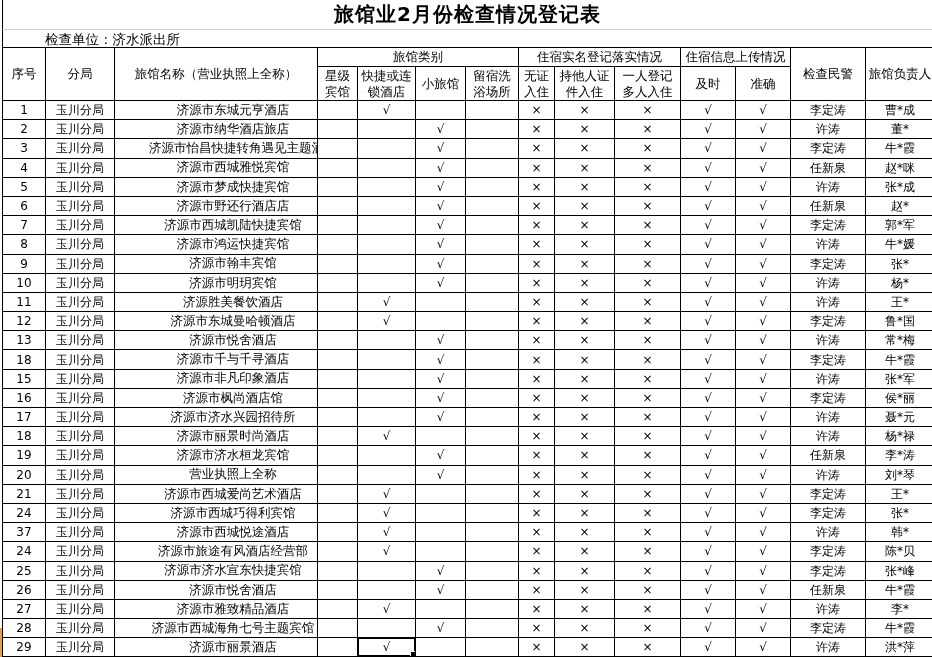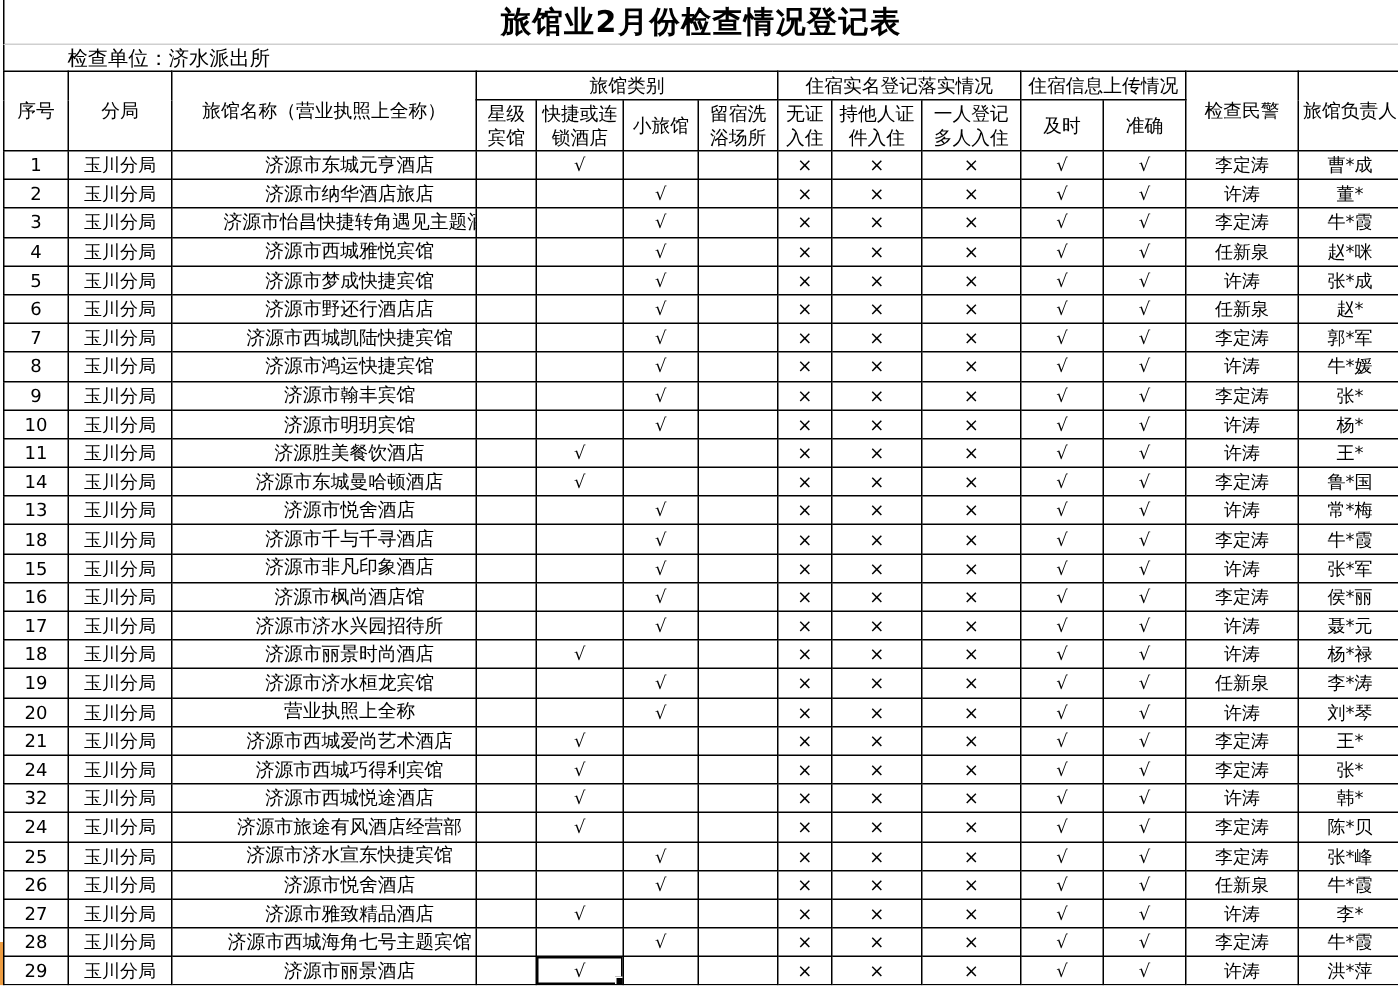"14" td { text: 14 -> 12 }
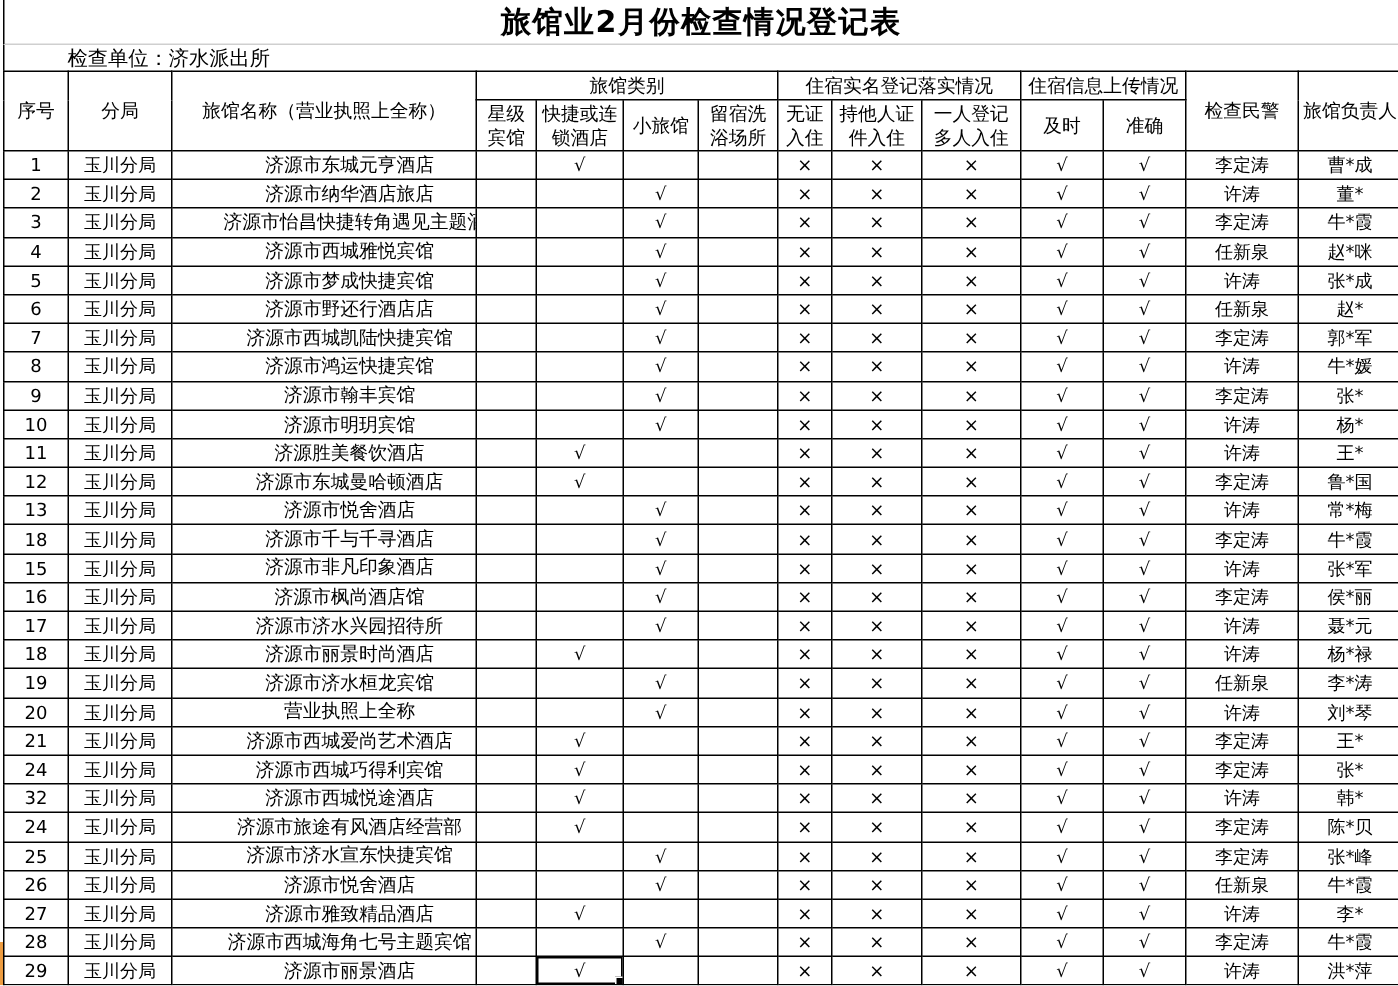"32" td { text: 32 -> 37 }
